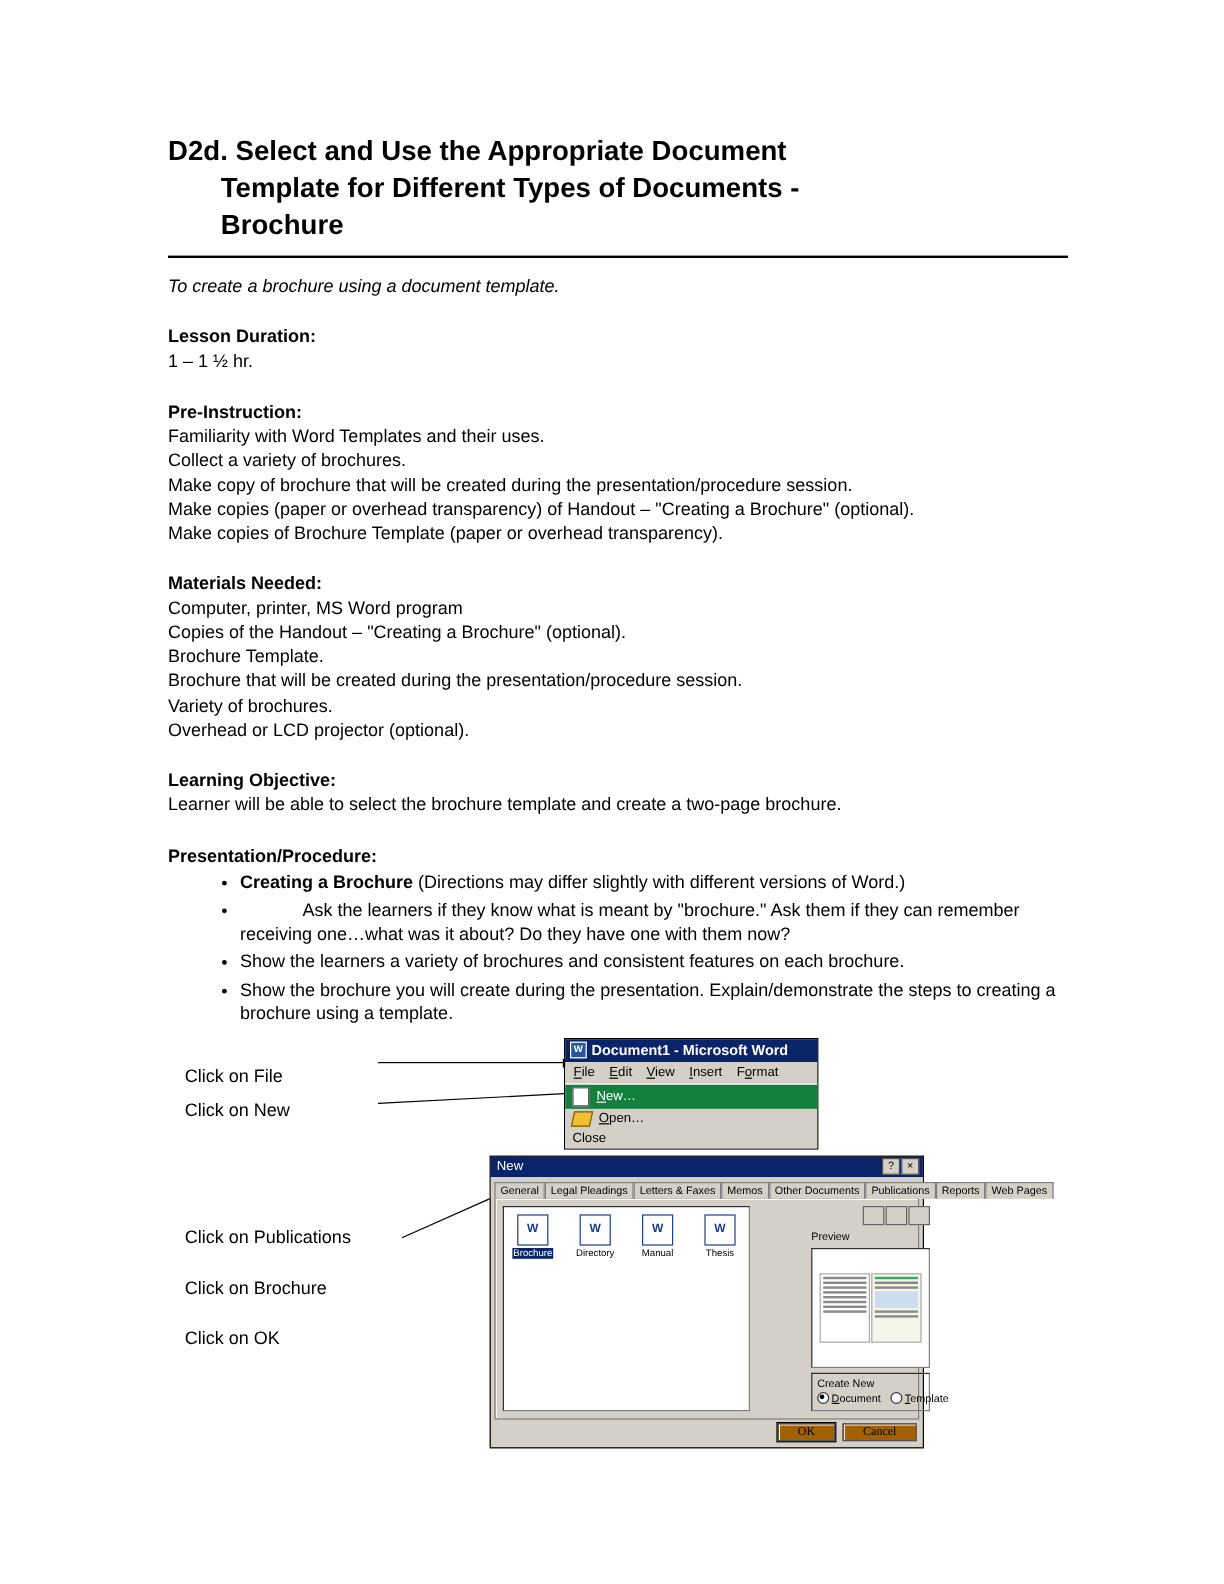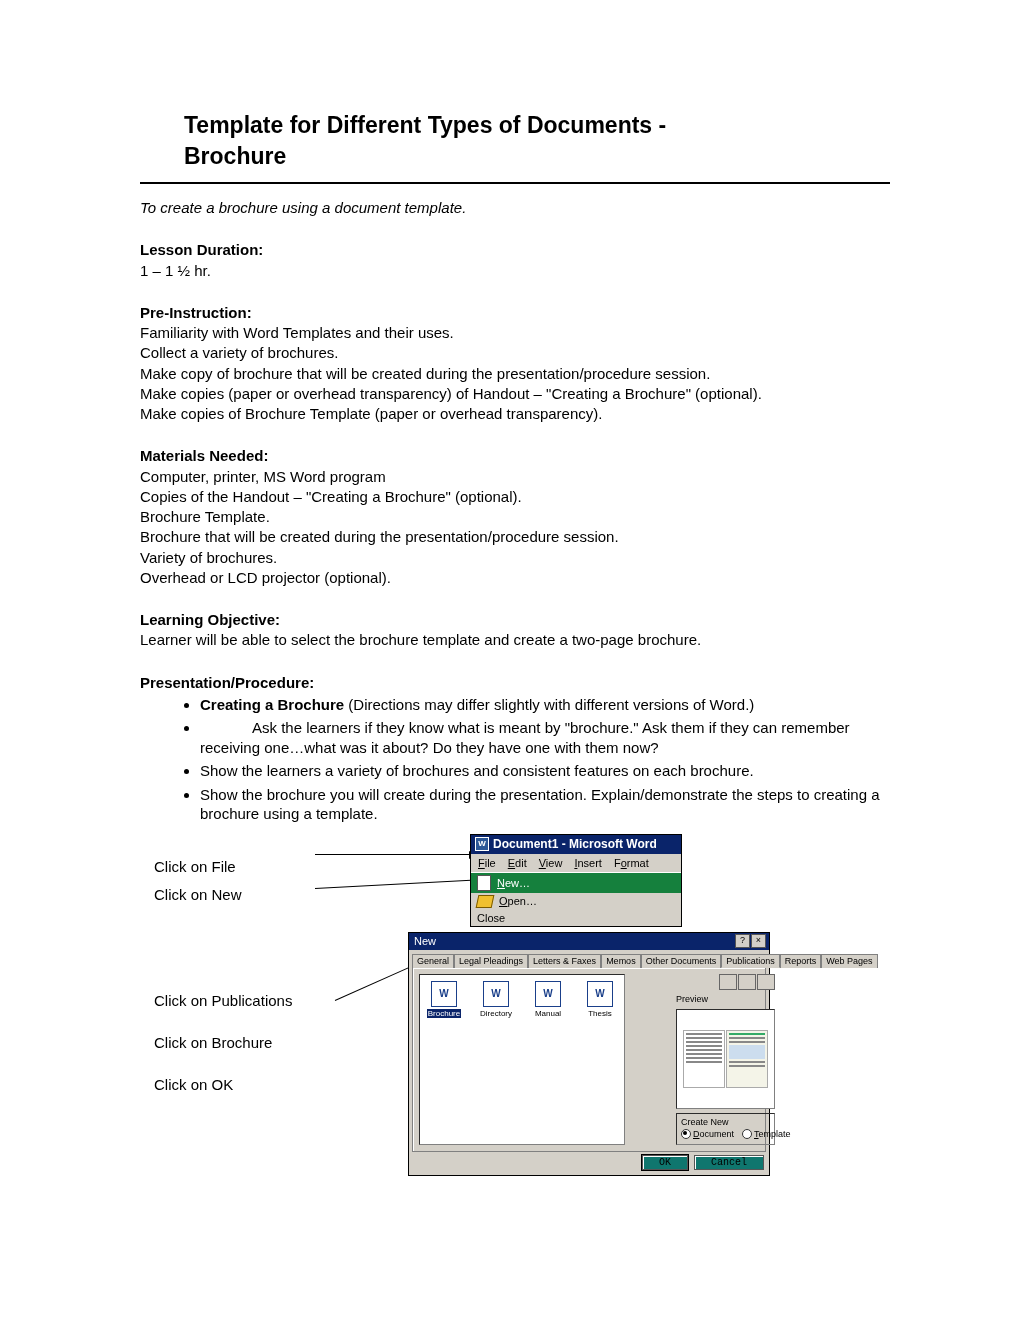"D2d. Select and Use the" span { html: none -> <span>D2d. Select and Use the Appropriate Document</span> }
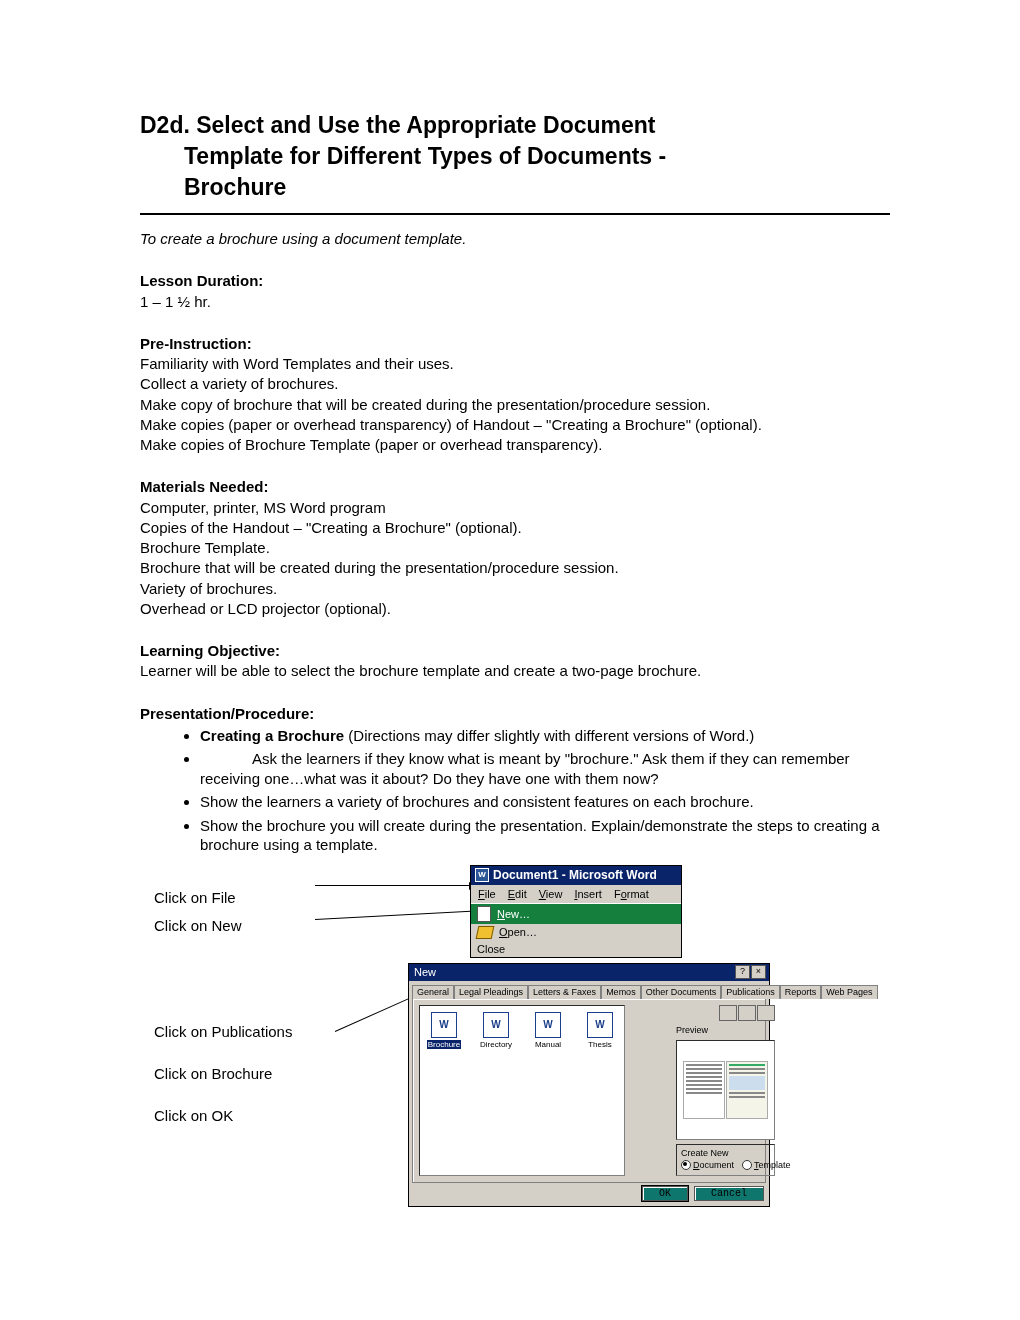"OK" .dlg-buttons button { background: #0f766e -> #a16207; font-family: Liberation Mono, monospace -> Liberation Serif, serif }
